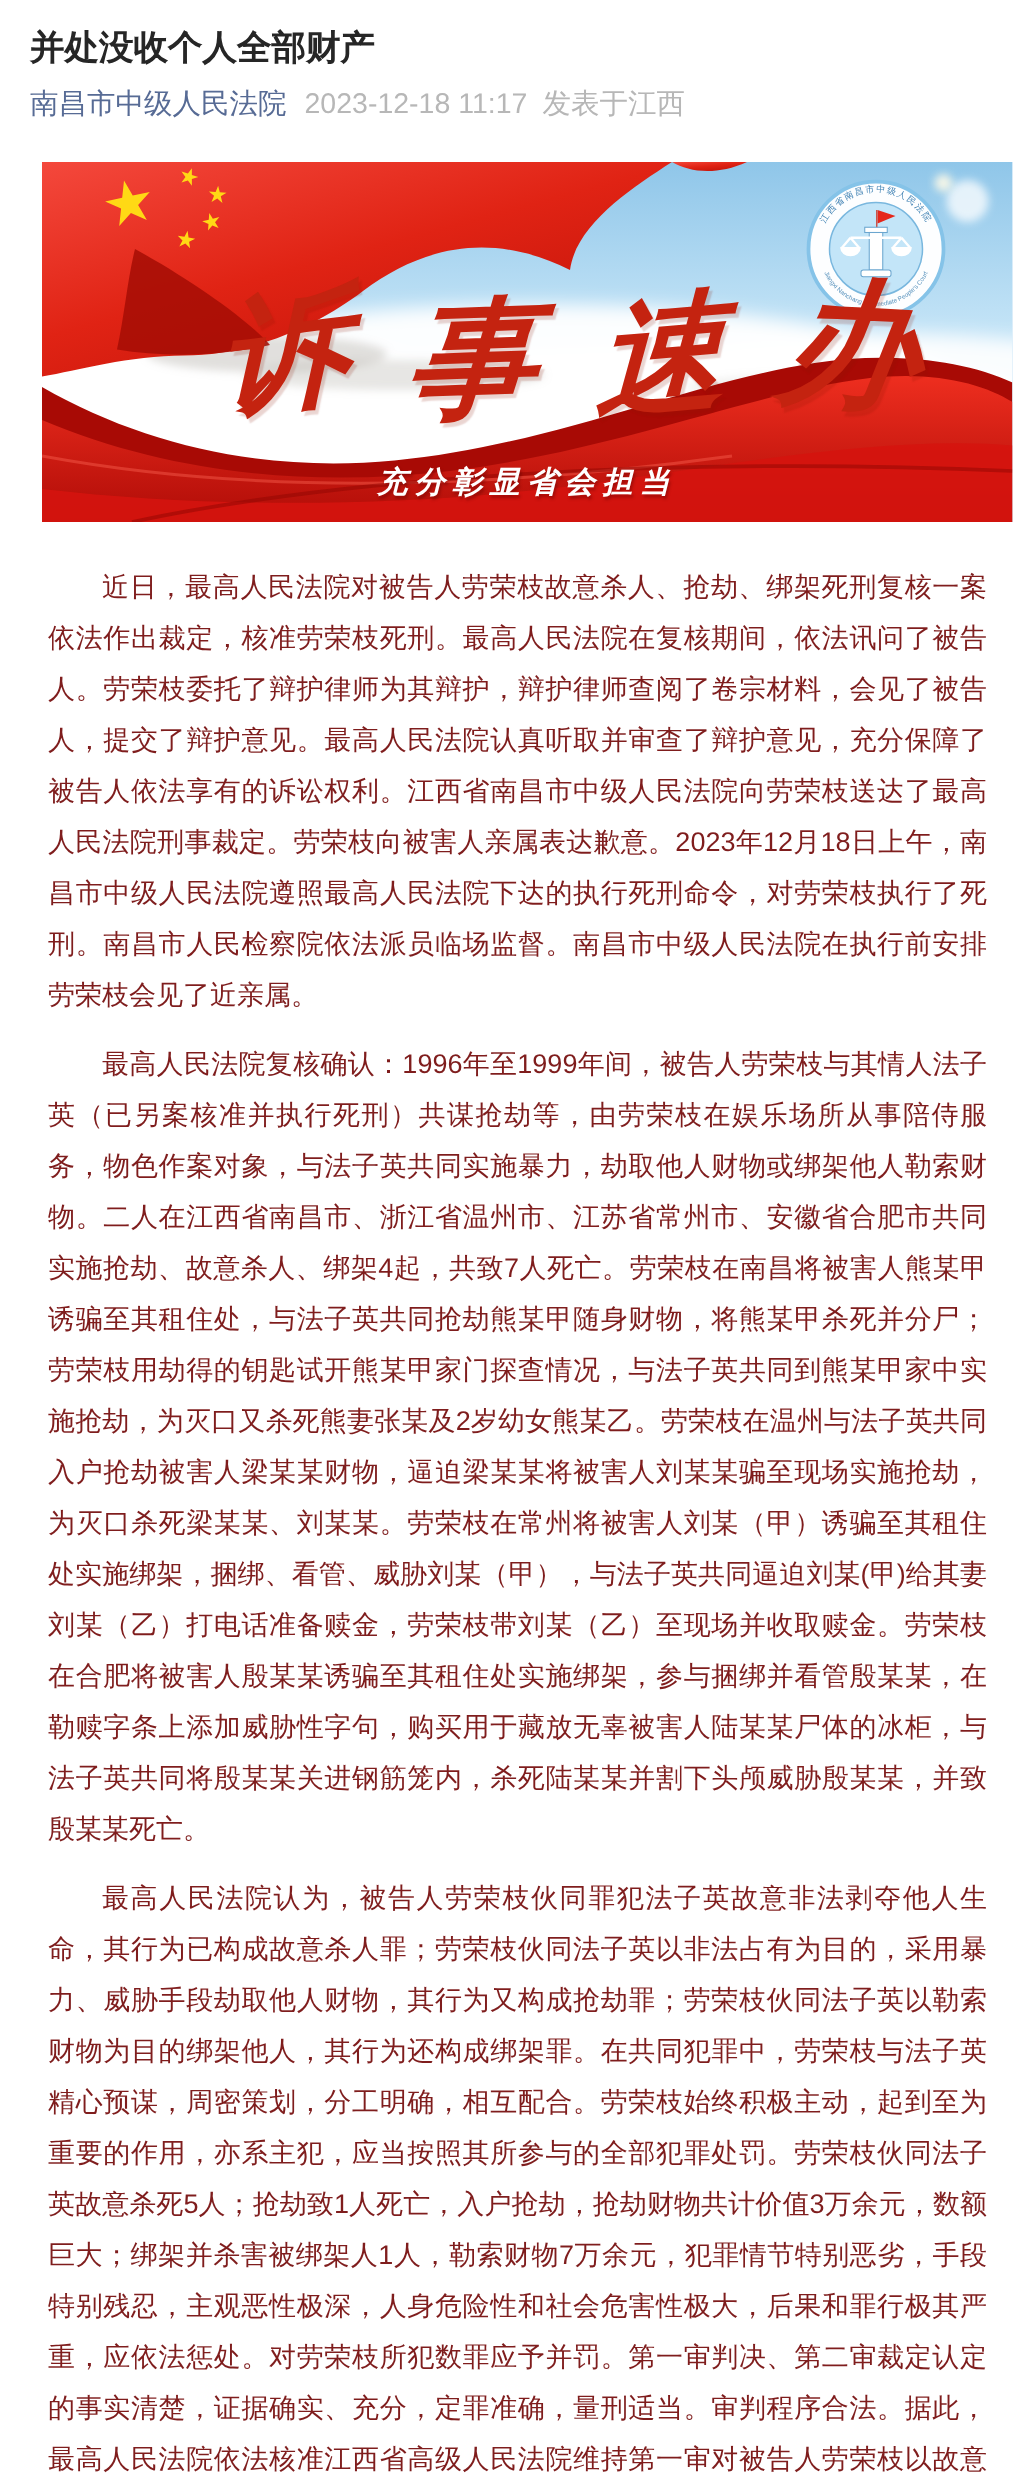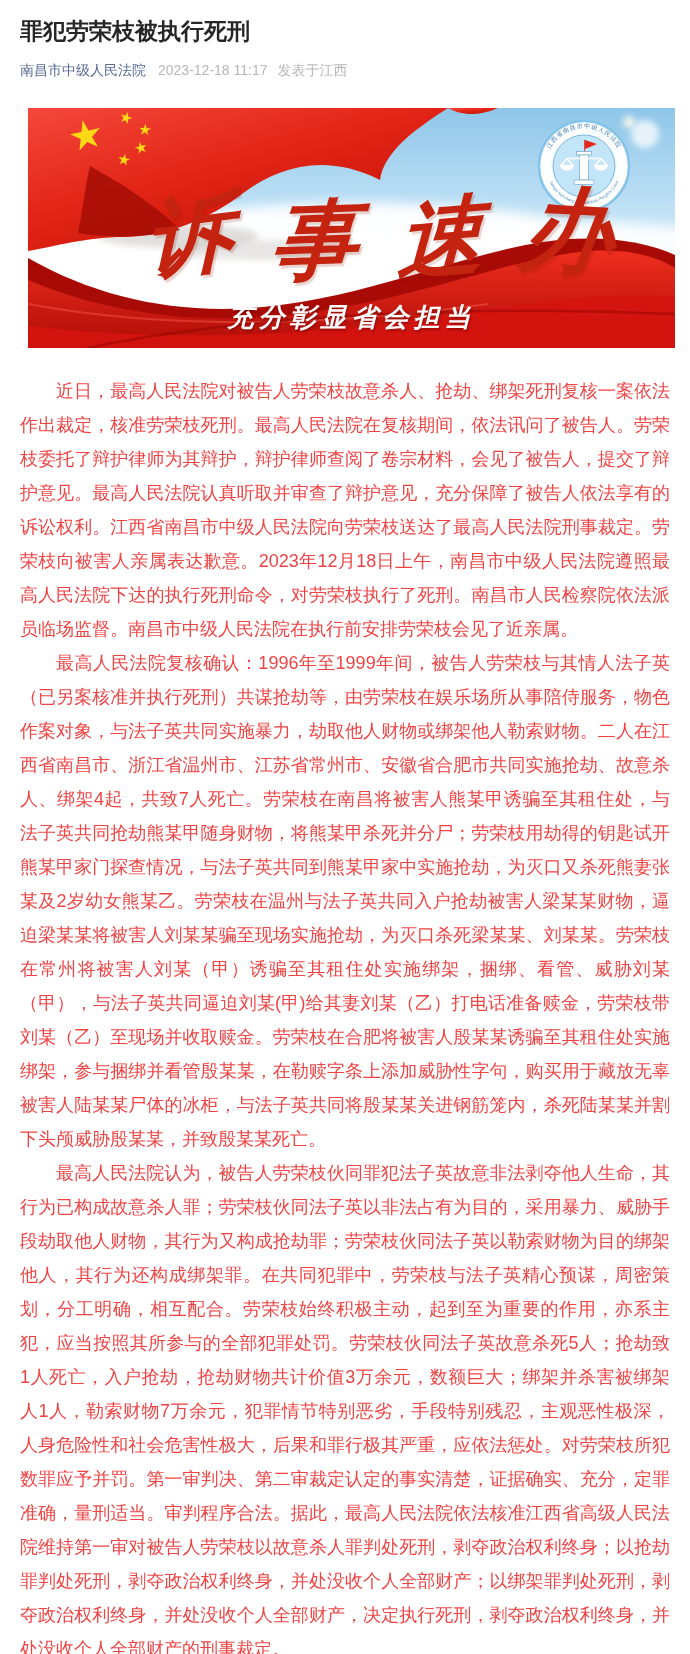"罪犯劳荣枝被执行死刑" div.title { text: 罪犯劳荣枝被执行死刑 -> 并处没收个人全部财产 }
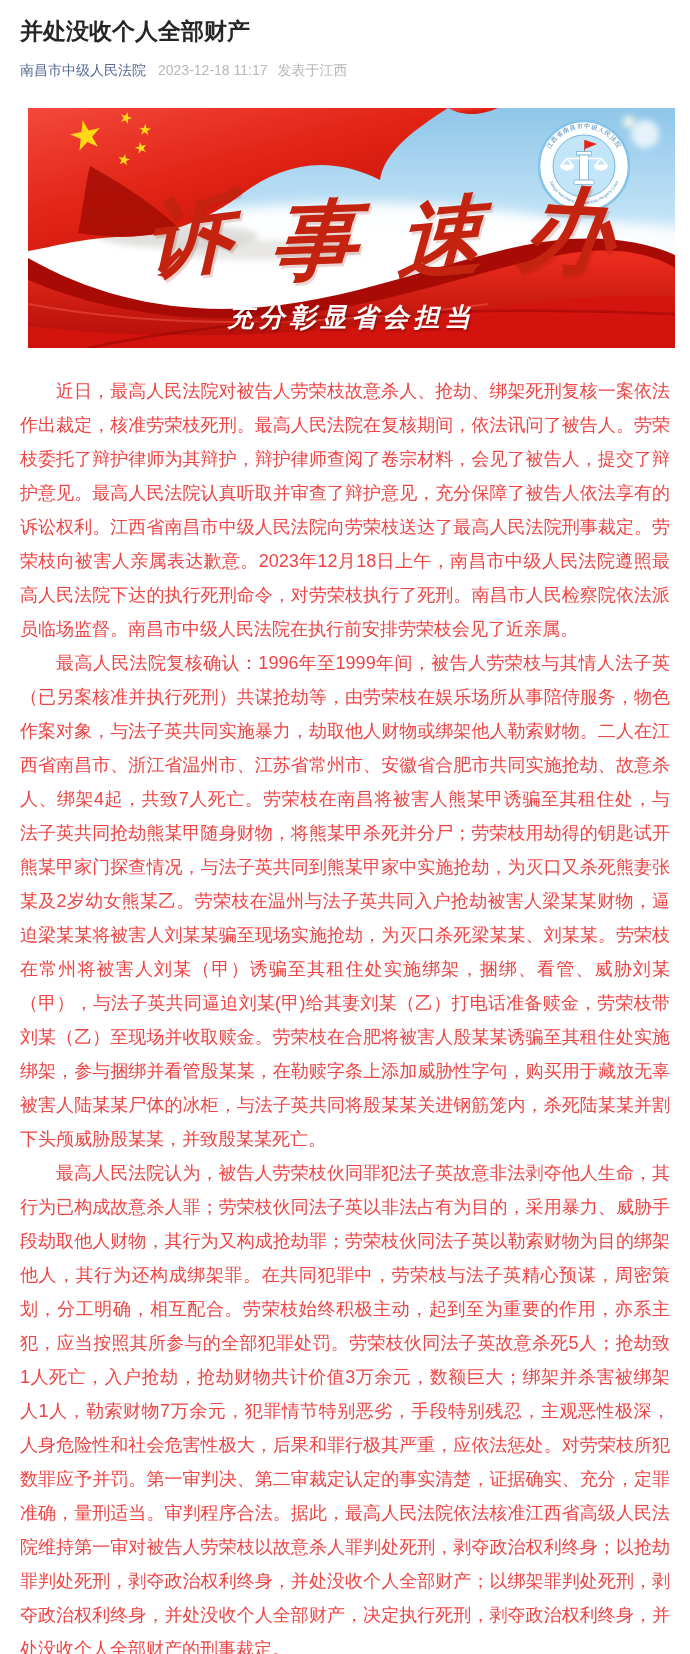"南昌市中级人民法院 2023-12-18 11:17 发表于江西" .meta { font-size: 14px -> 19px }
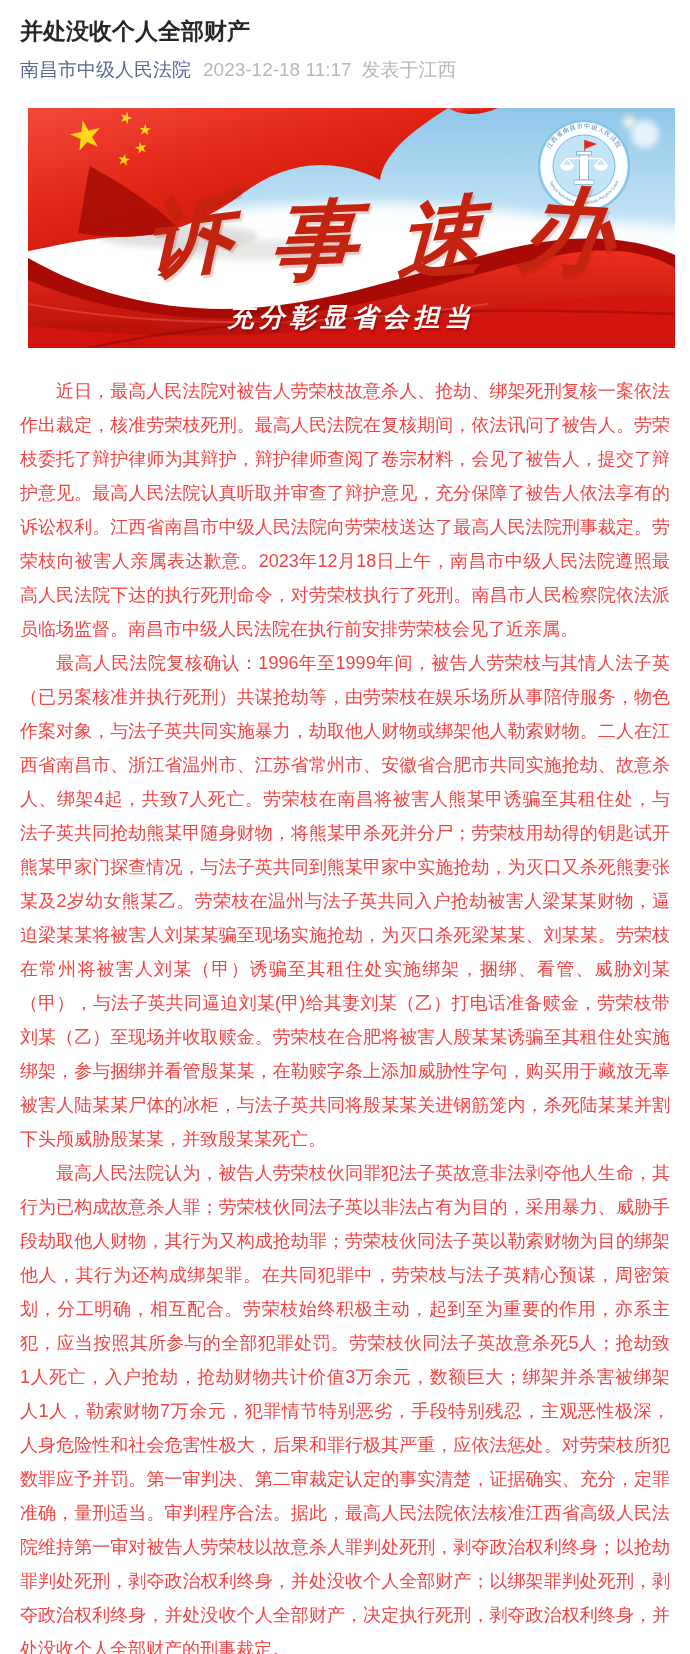"充分彰显省会担当" .slogan { font-size: 26px -> 20px }
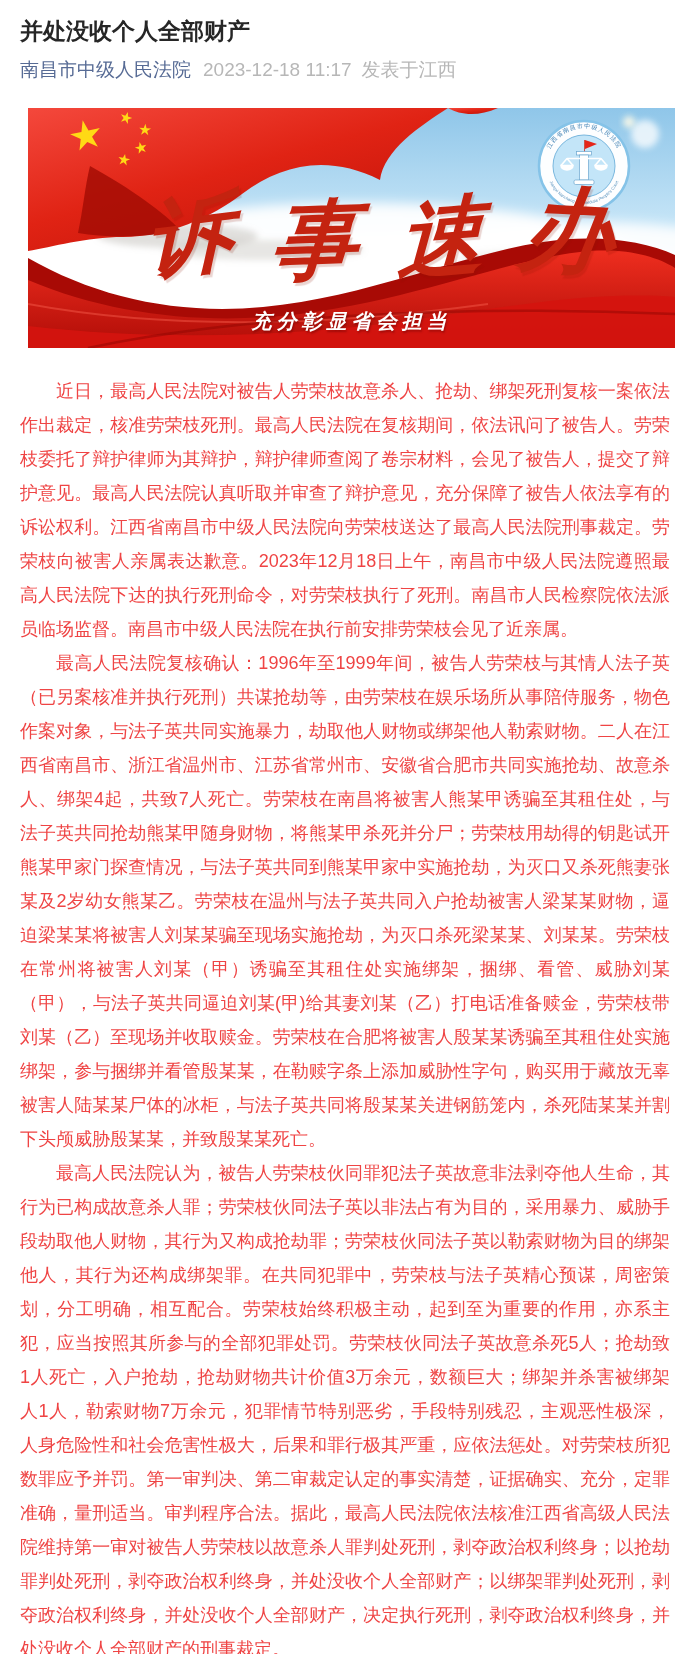"近日，最高人民法院对被告人劳荣枝故意杀人、抢劫、绑架死刑复核一案依法作出裁定，核" .article-body p { color: #ef4444 -> #7f1d1d; margin: 0 -> 12px }
